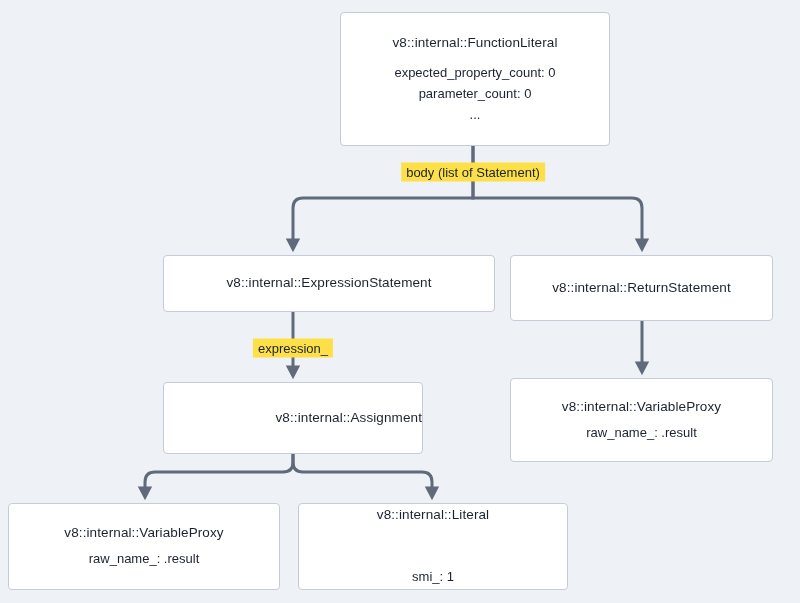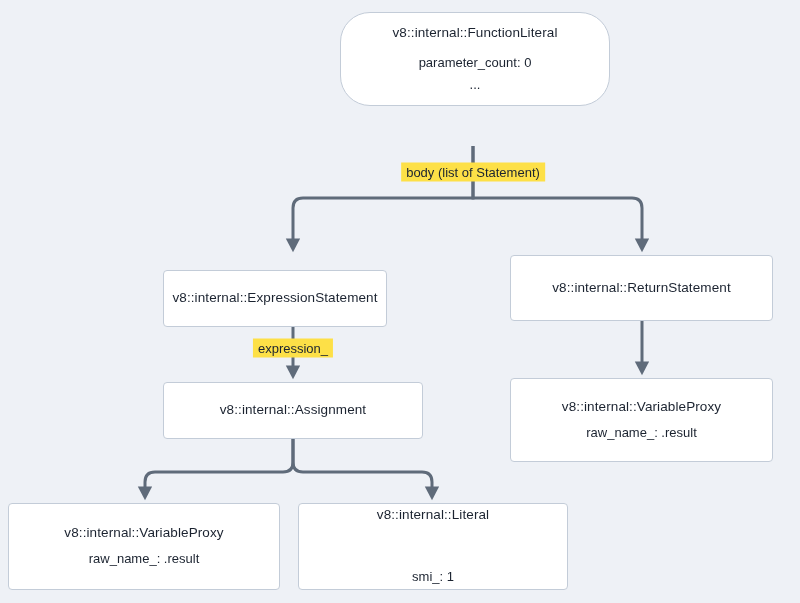"v8::internal::FunctionLiteral" div.node-box { border-radius: 30px -> none; height: 94px -> 134px }
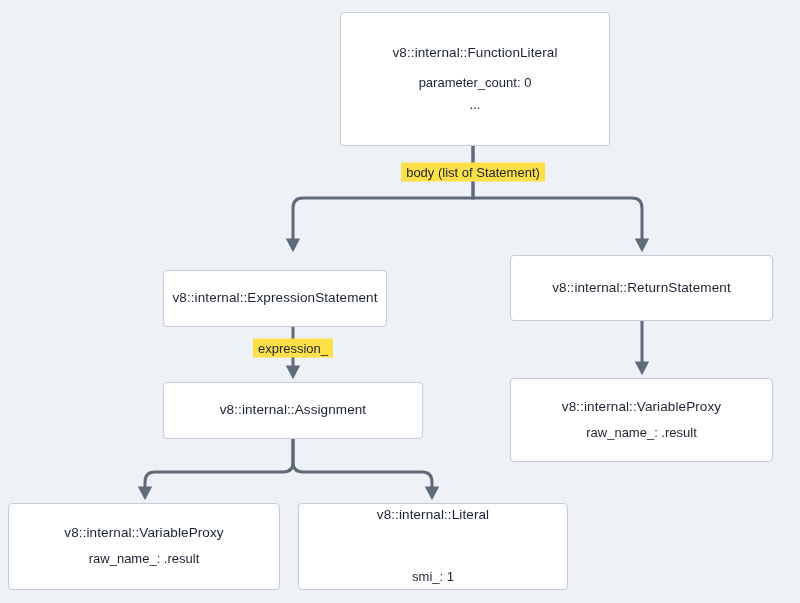"expected_property_count: 0" div.node-attr { html: none -> <div>expected_property_count: 0</div> }
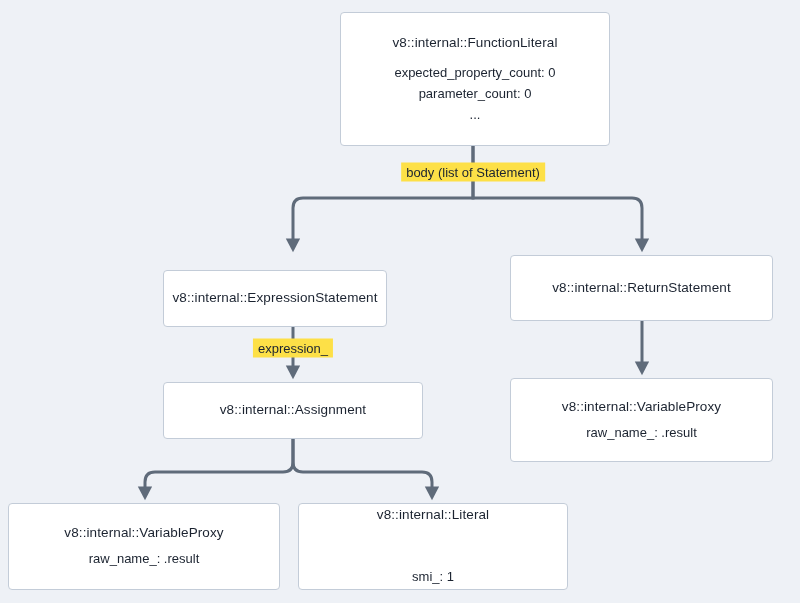"v8::internal::ExpressionStatement" div.node-box { top: 270px -> 255px; width: 224px -> 332px }
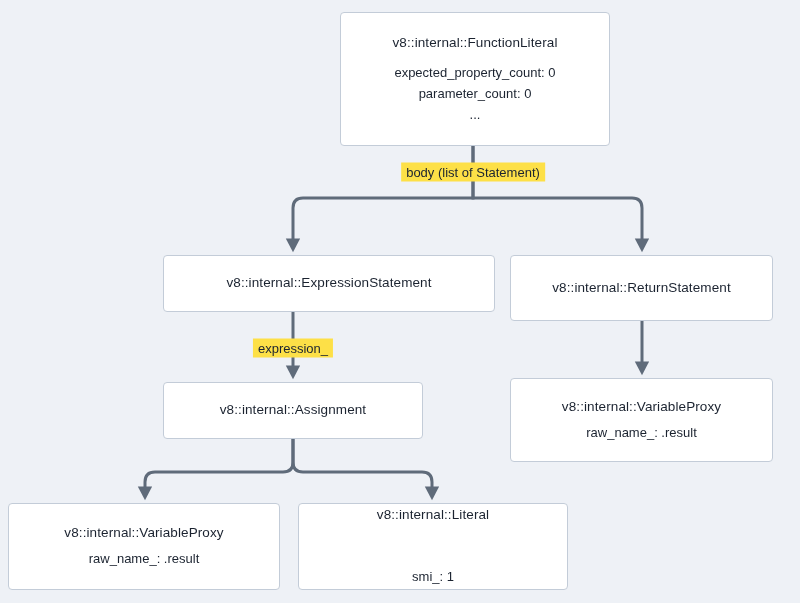"v8::internal::Assignment" div.node-box { align-items: none -> flex-end; height: 57px -> 72px }
